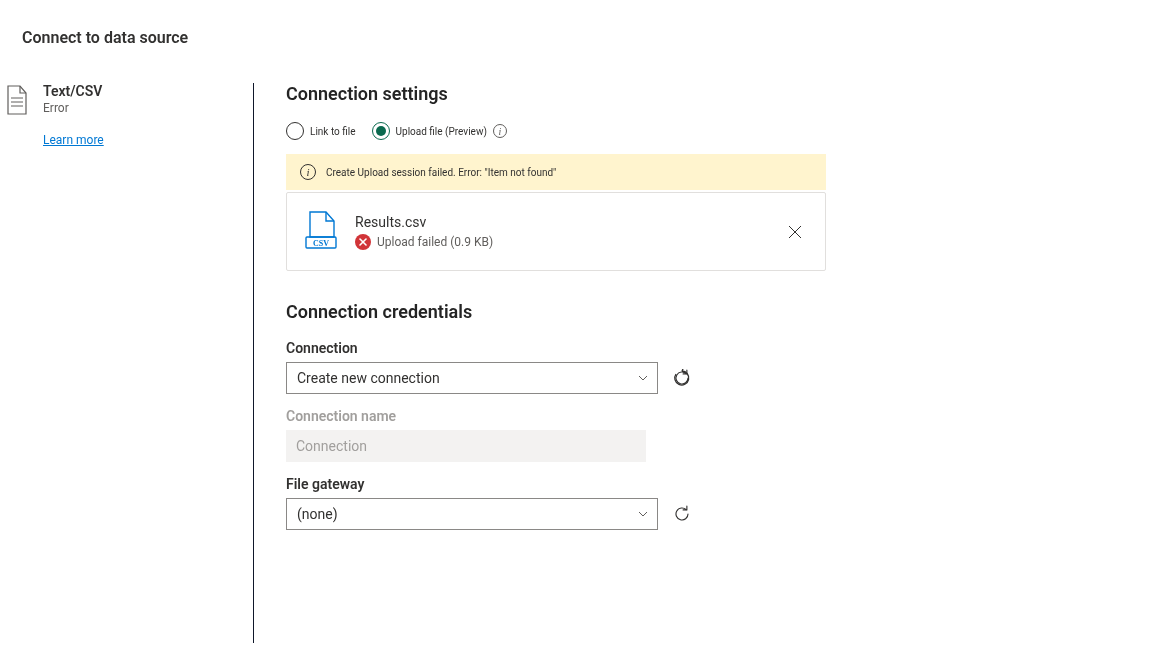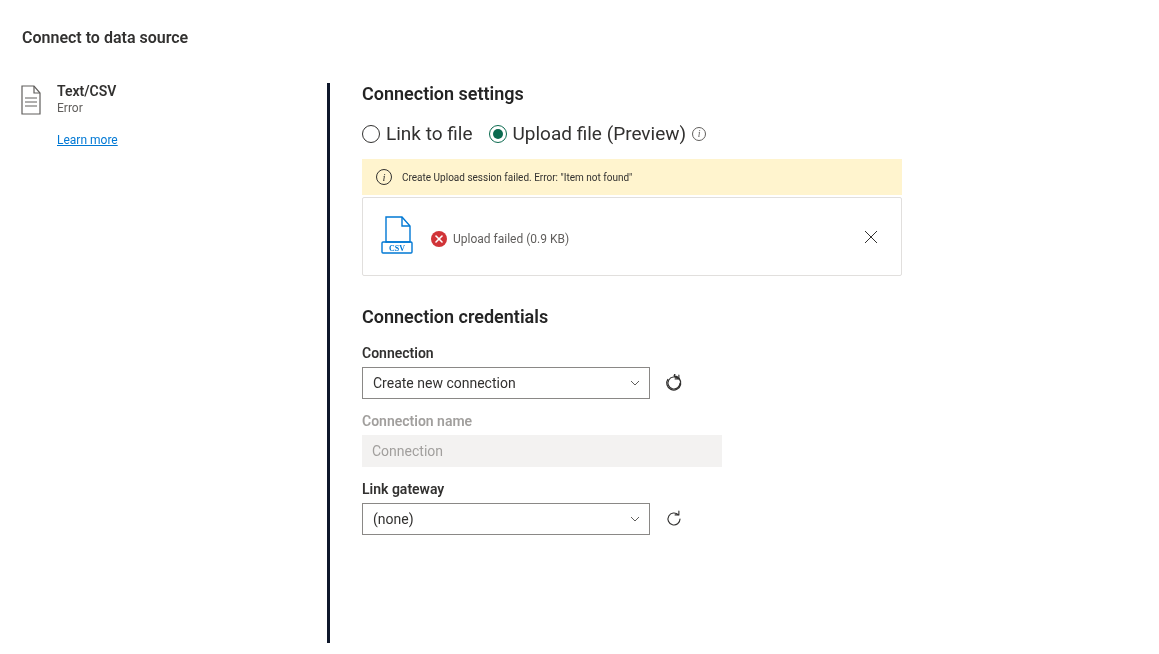"Text/CSV" .sidebar { border-right: 3px solid #0f172a -> 1px solid #0f172a; padding-left: 19px -> 5px; width: 330px -> 254px }
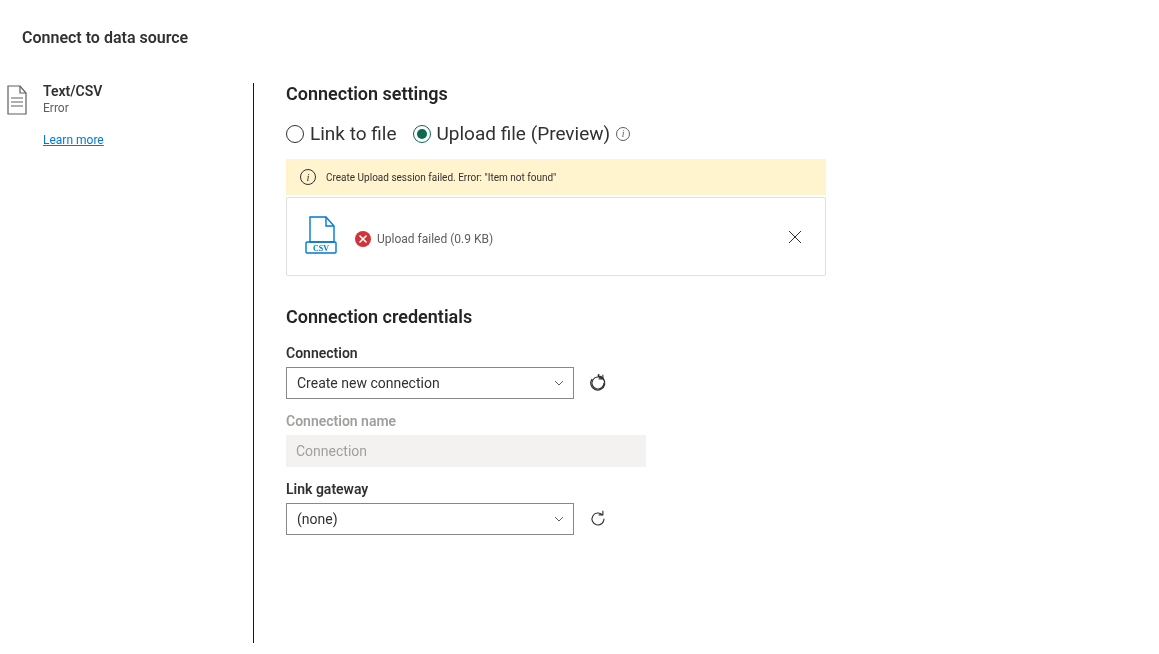"Link to file" .radio-label { font-size: 19px -> 10px }
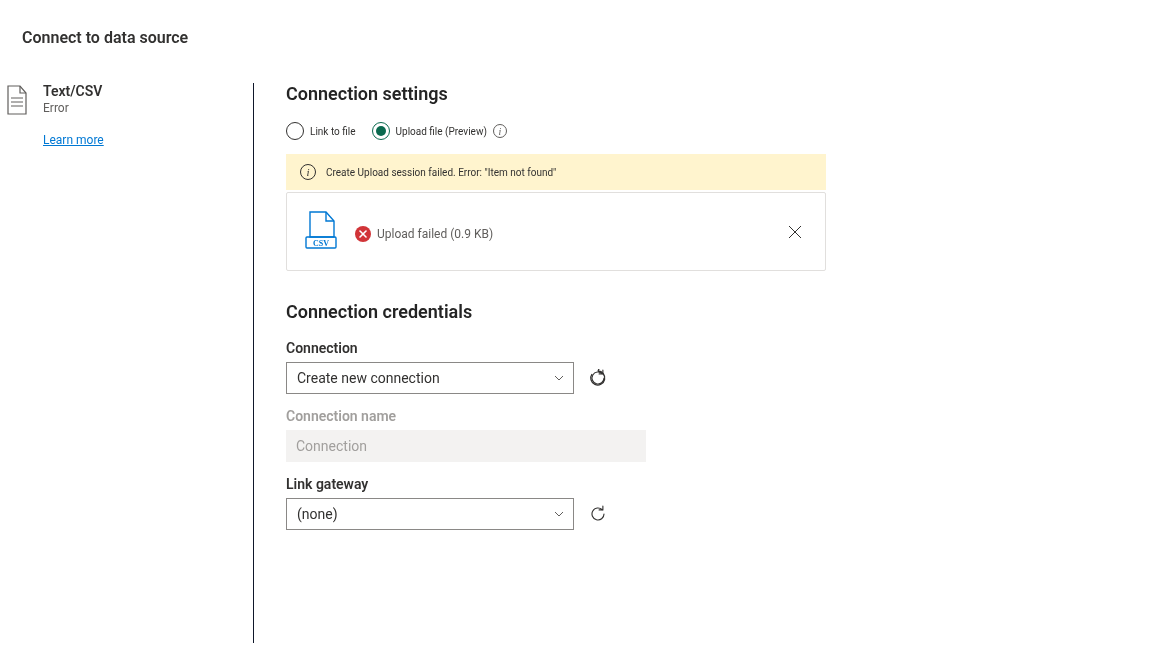"Results.csv" div.file-name { html: none -> <div>Results.csv</div> }
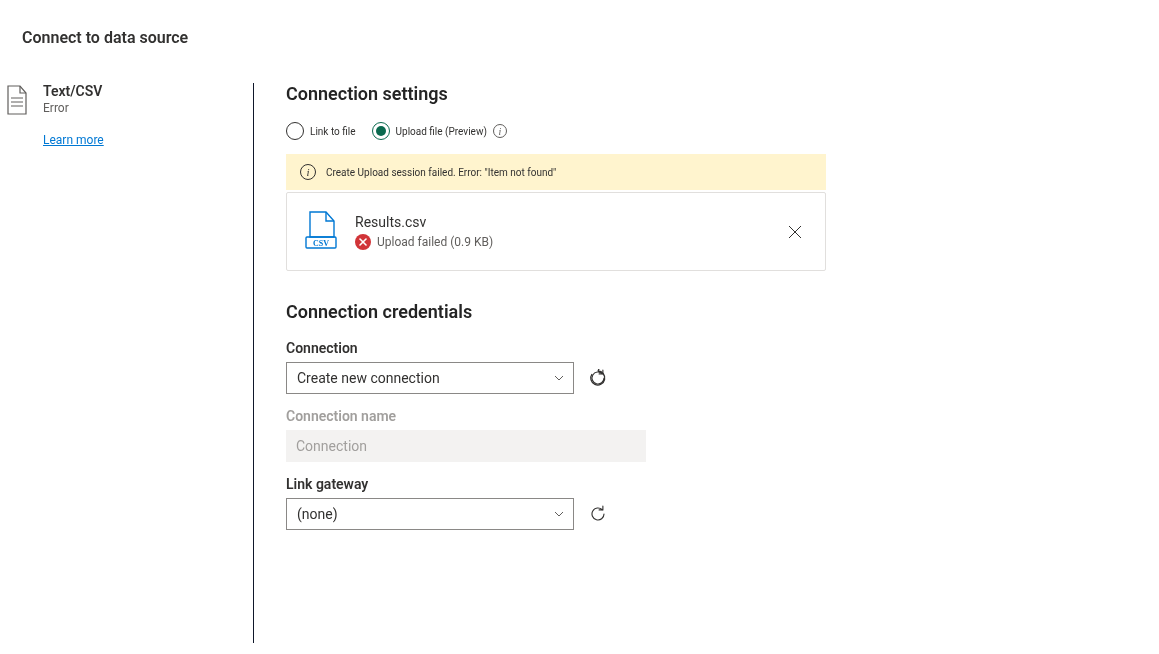"Create new connection" .dropdown { width: 288px -> 372px }
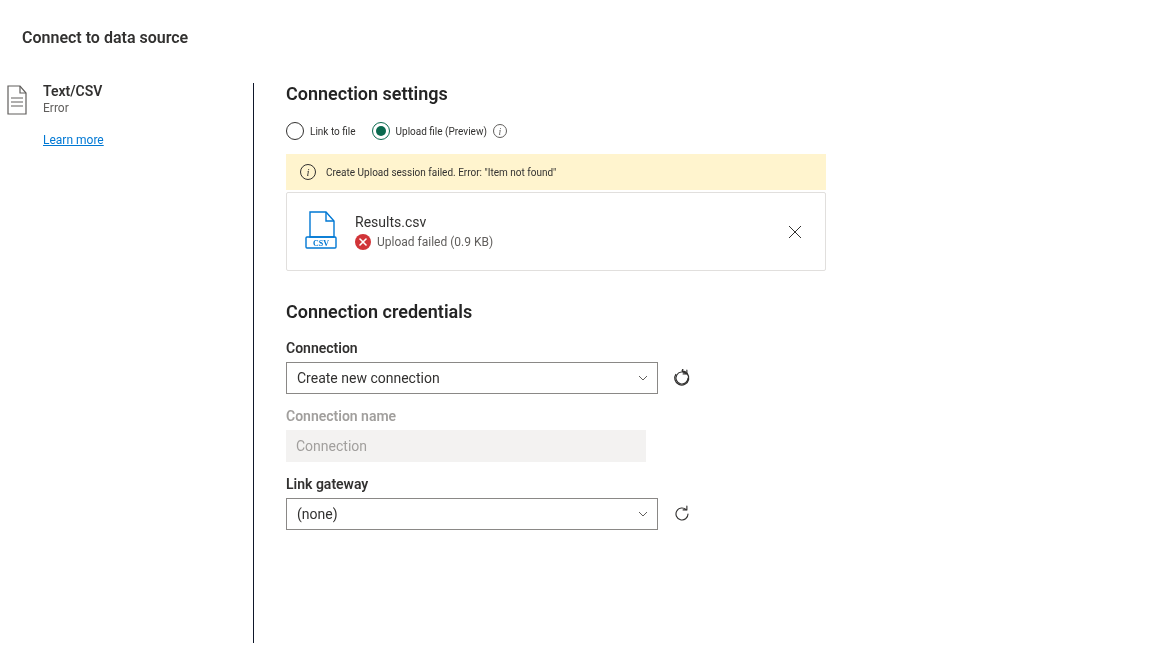"Link gateway" div.field-label { text: Link -> File }
